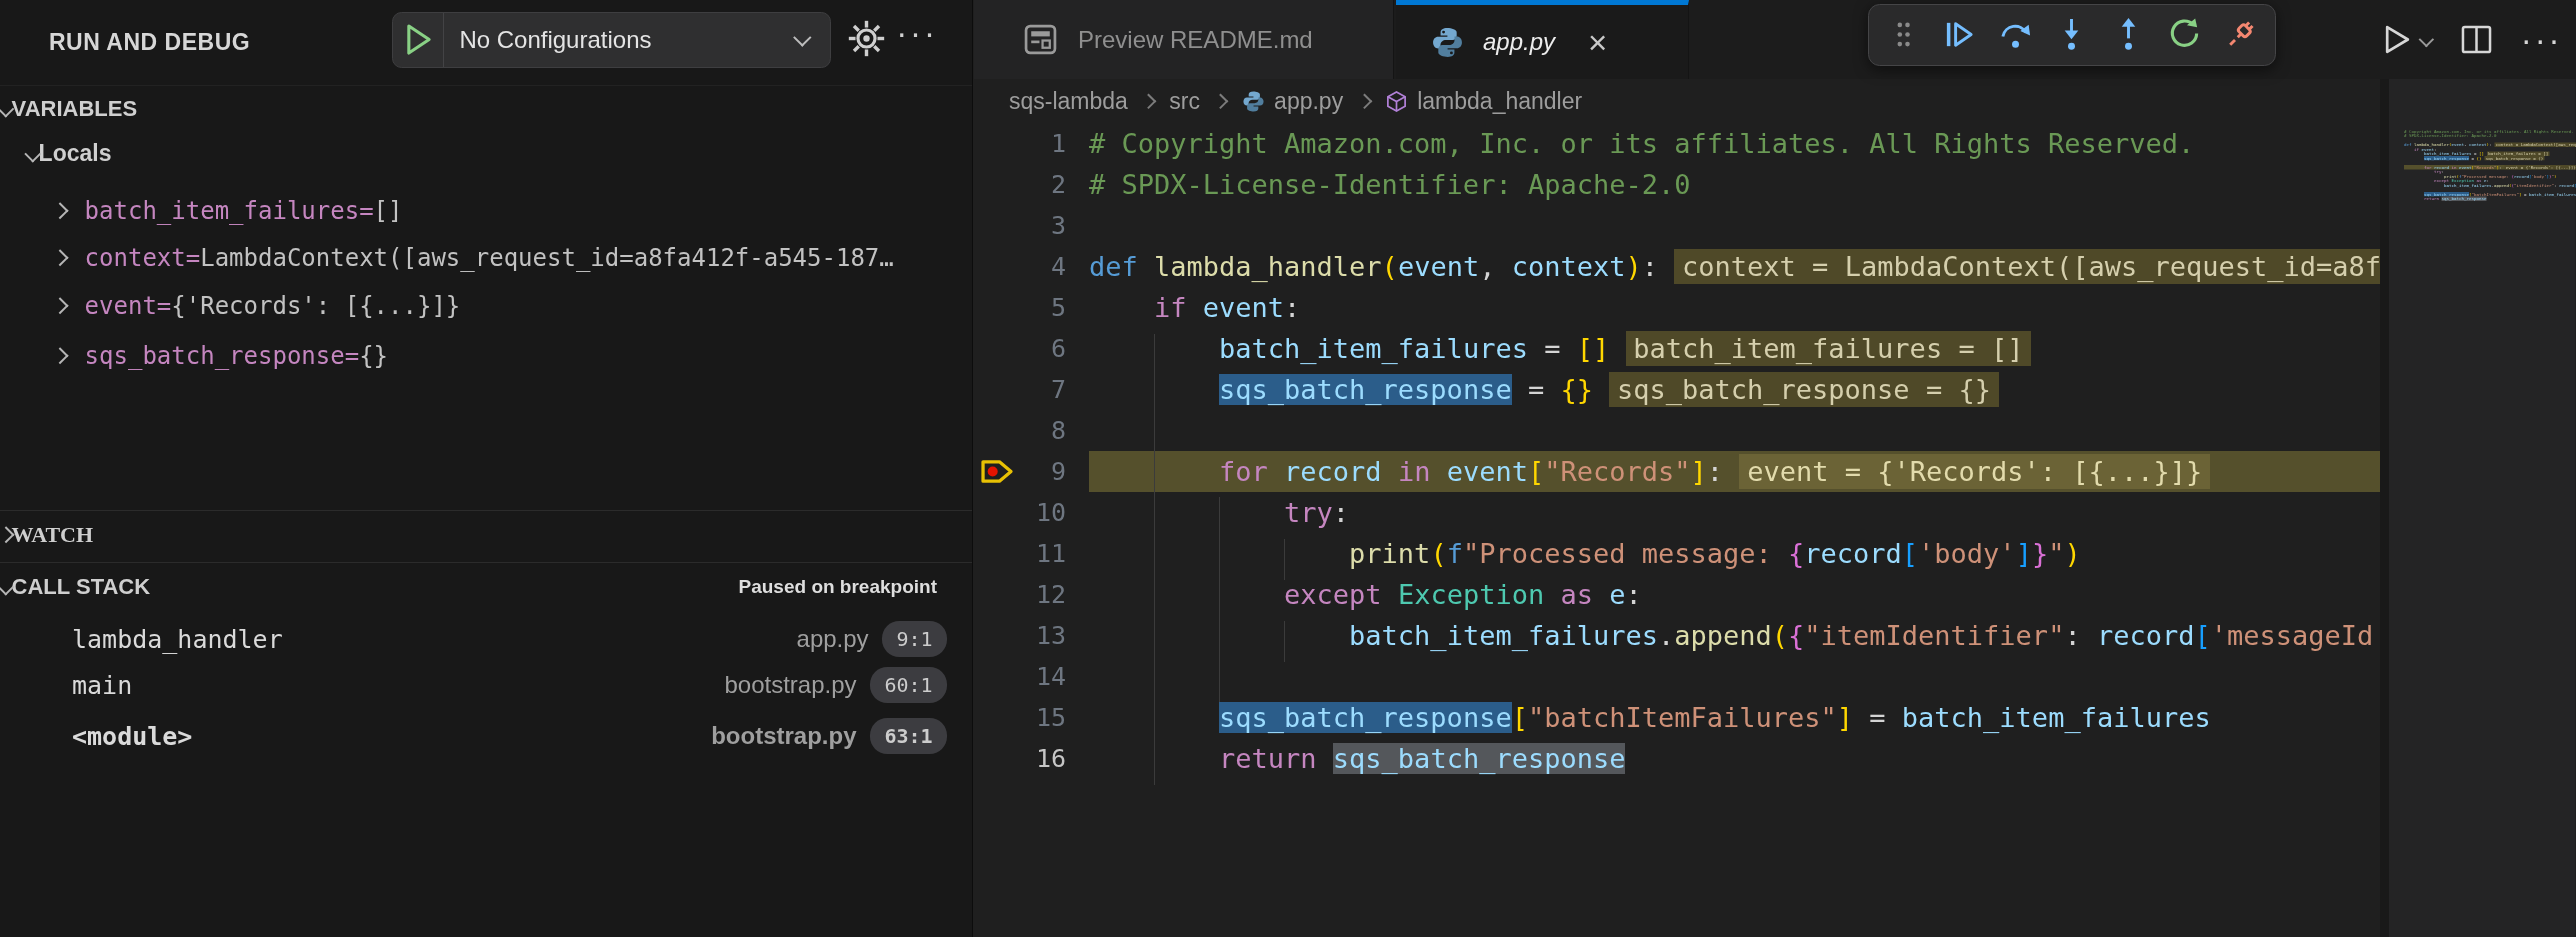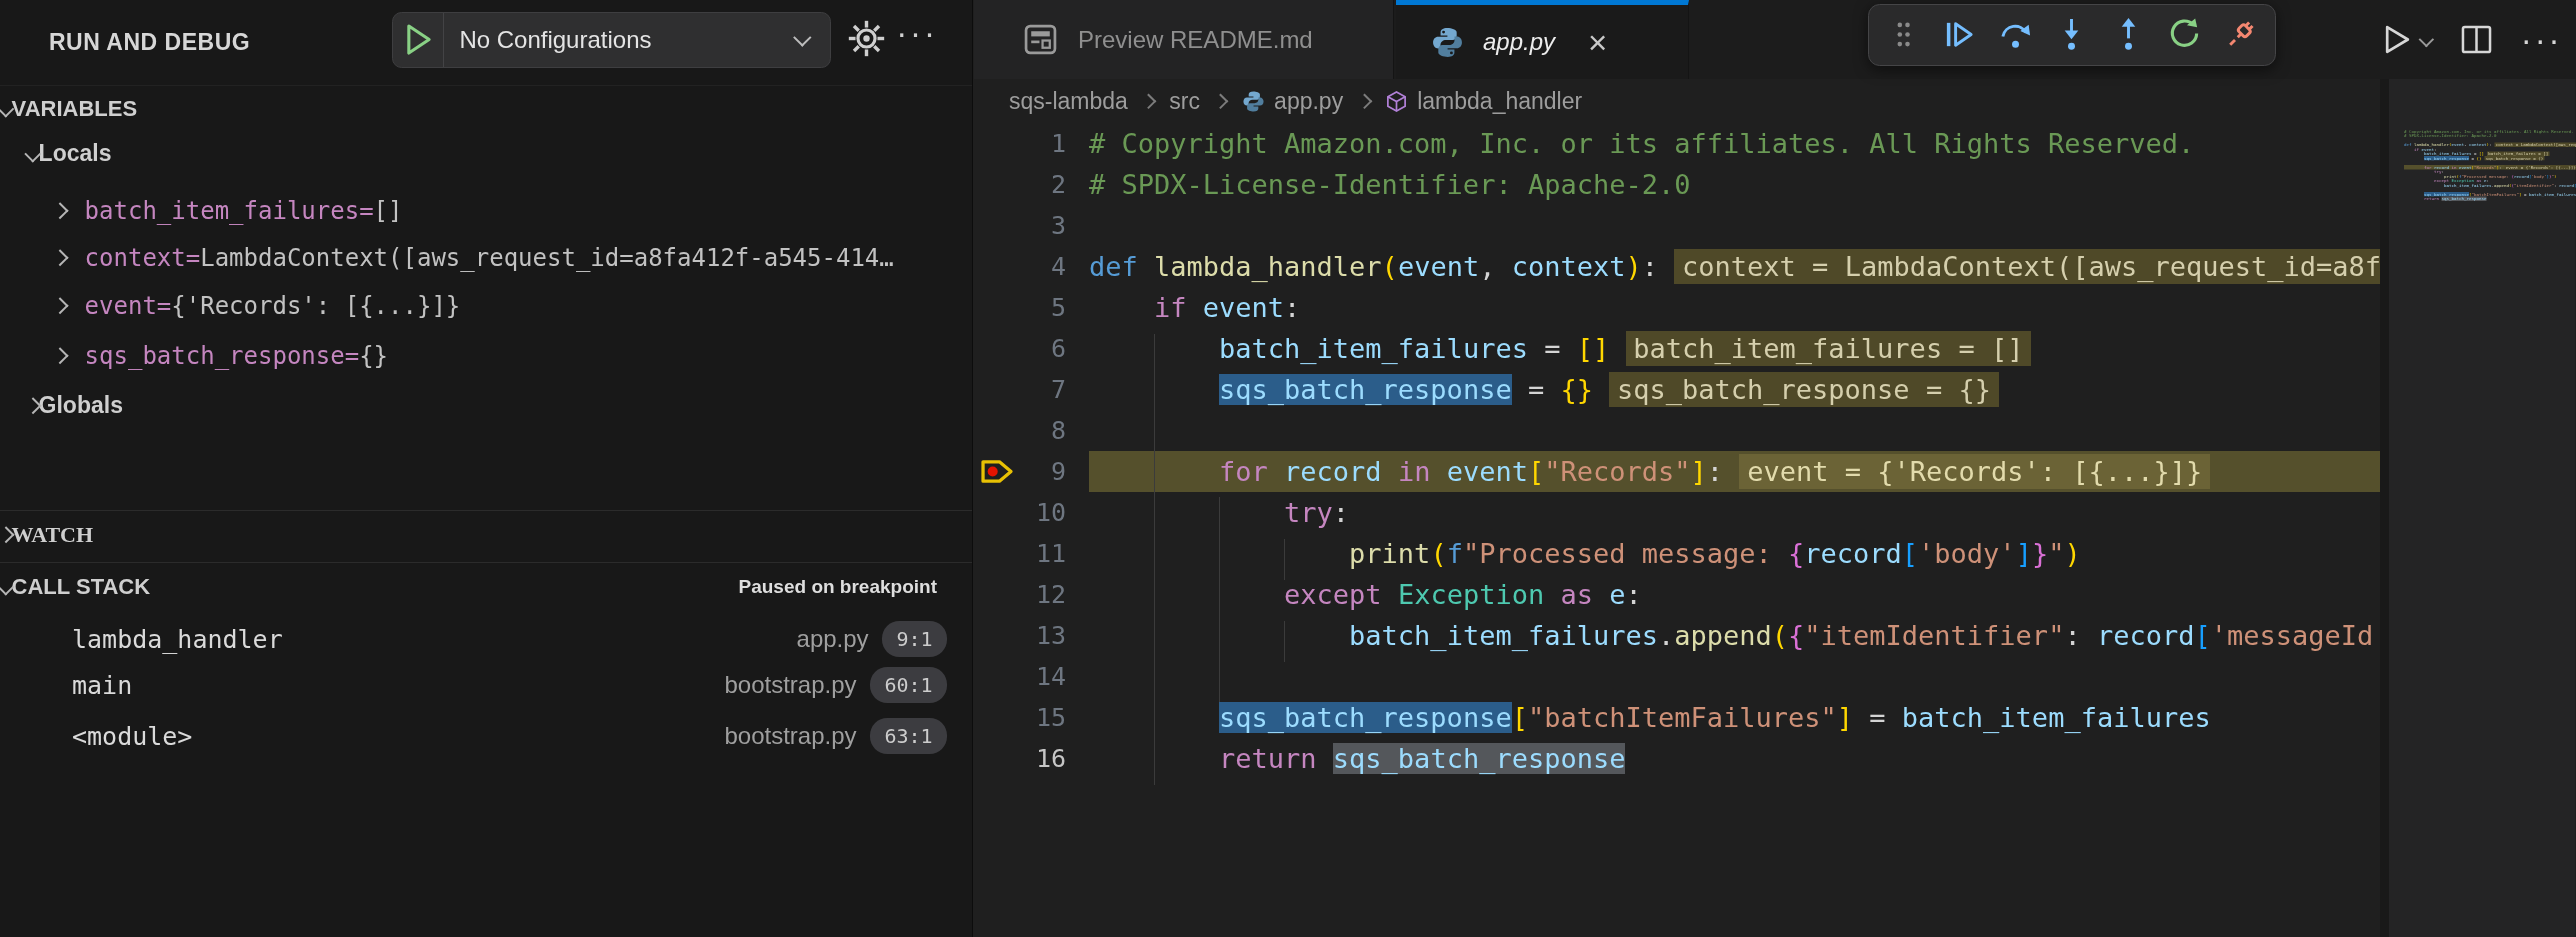"LambdaContext([aws_request_id=a8fa412f-a" span.var-val { text: a8fa412f-a545-414 -> a8fa412f-a545-187 }
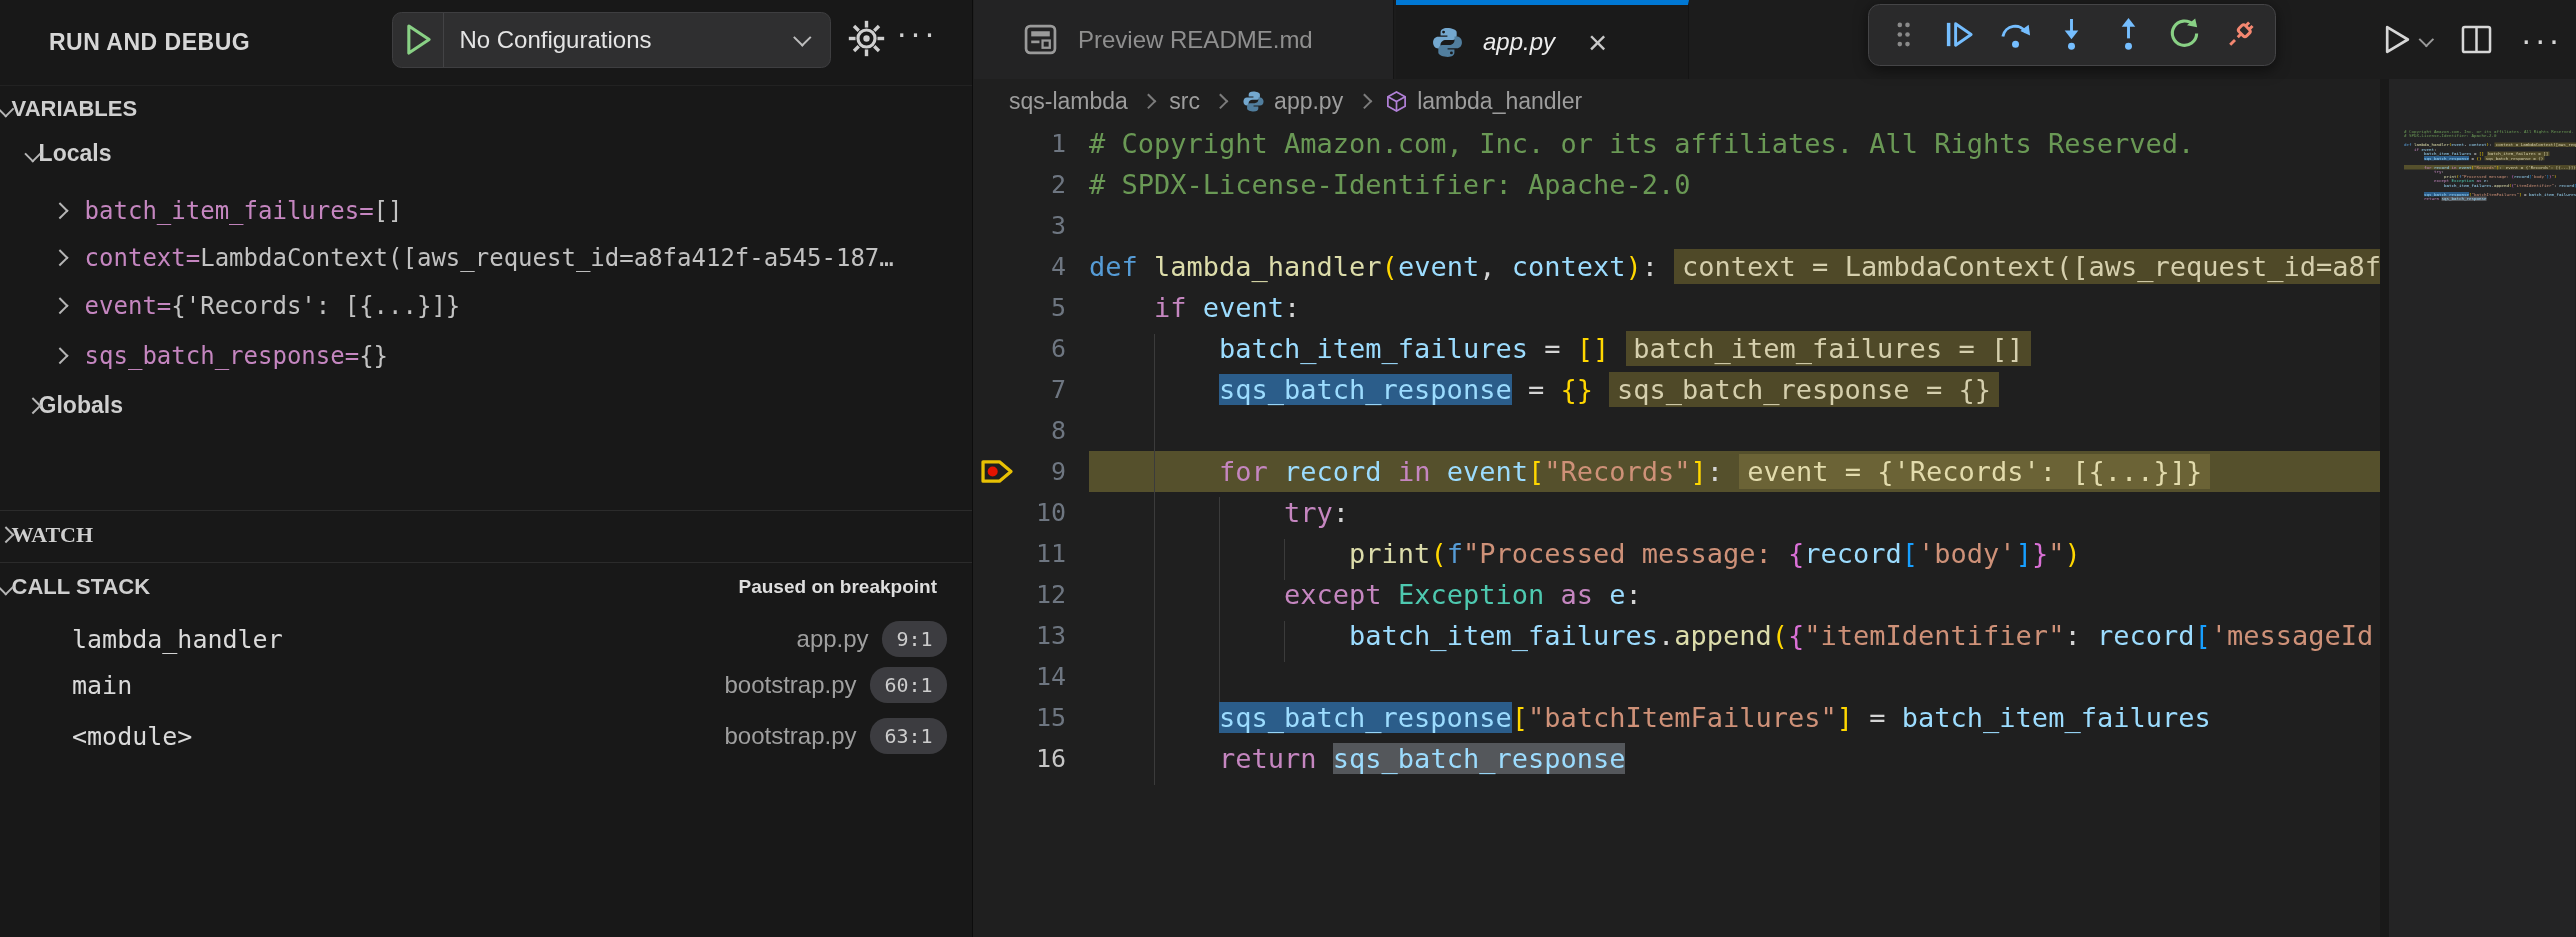"Globals" div.sec-head { html: <div> <span></span> <span>Globals</span> </div> -> none }
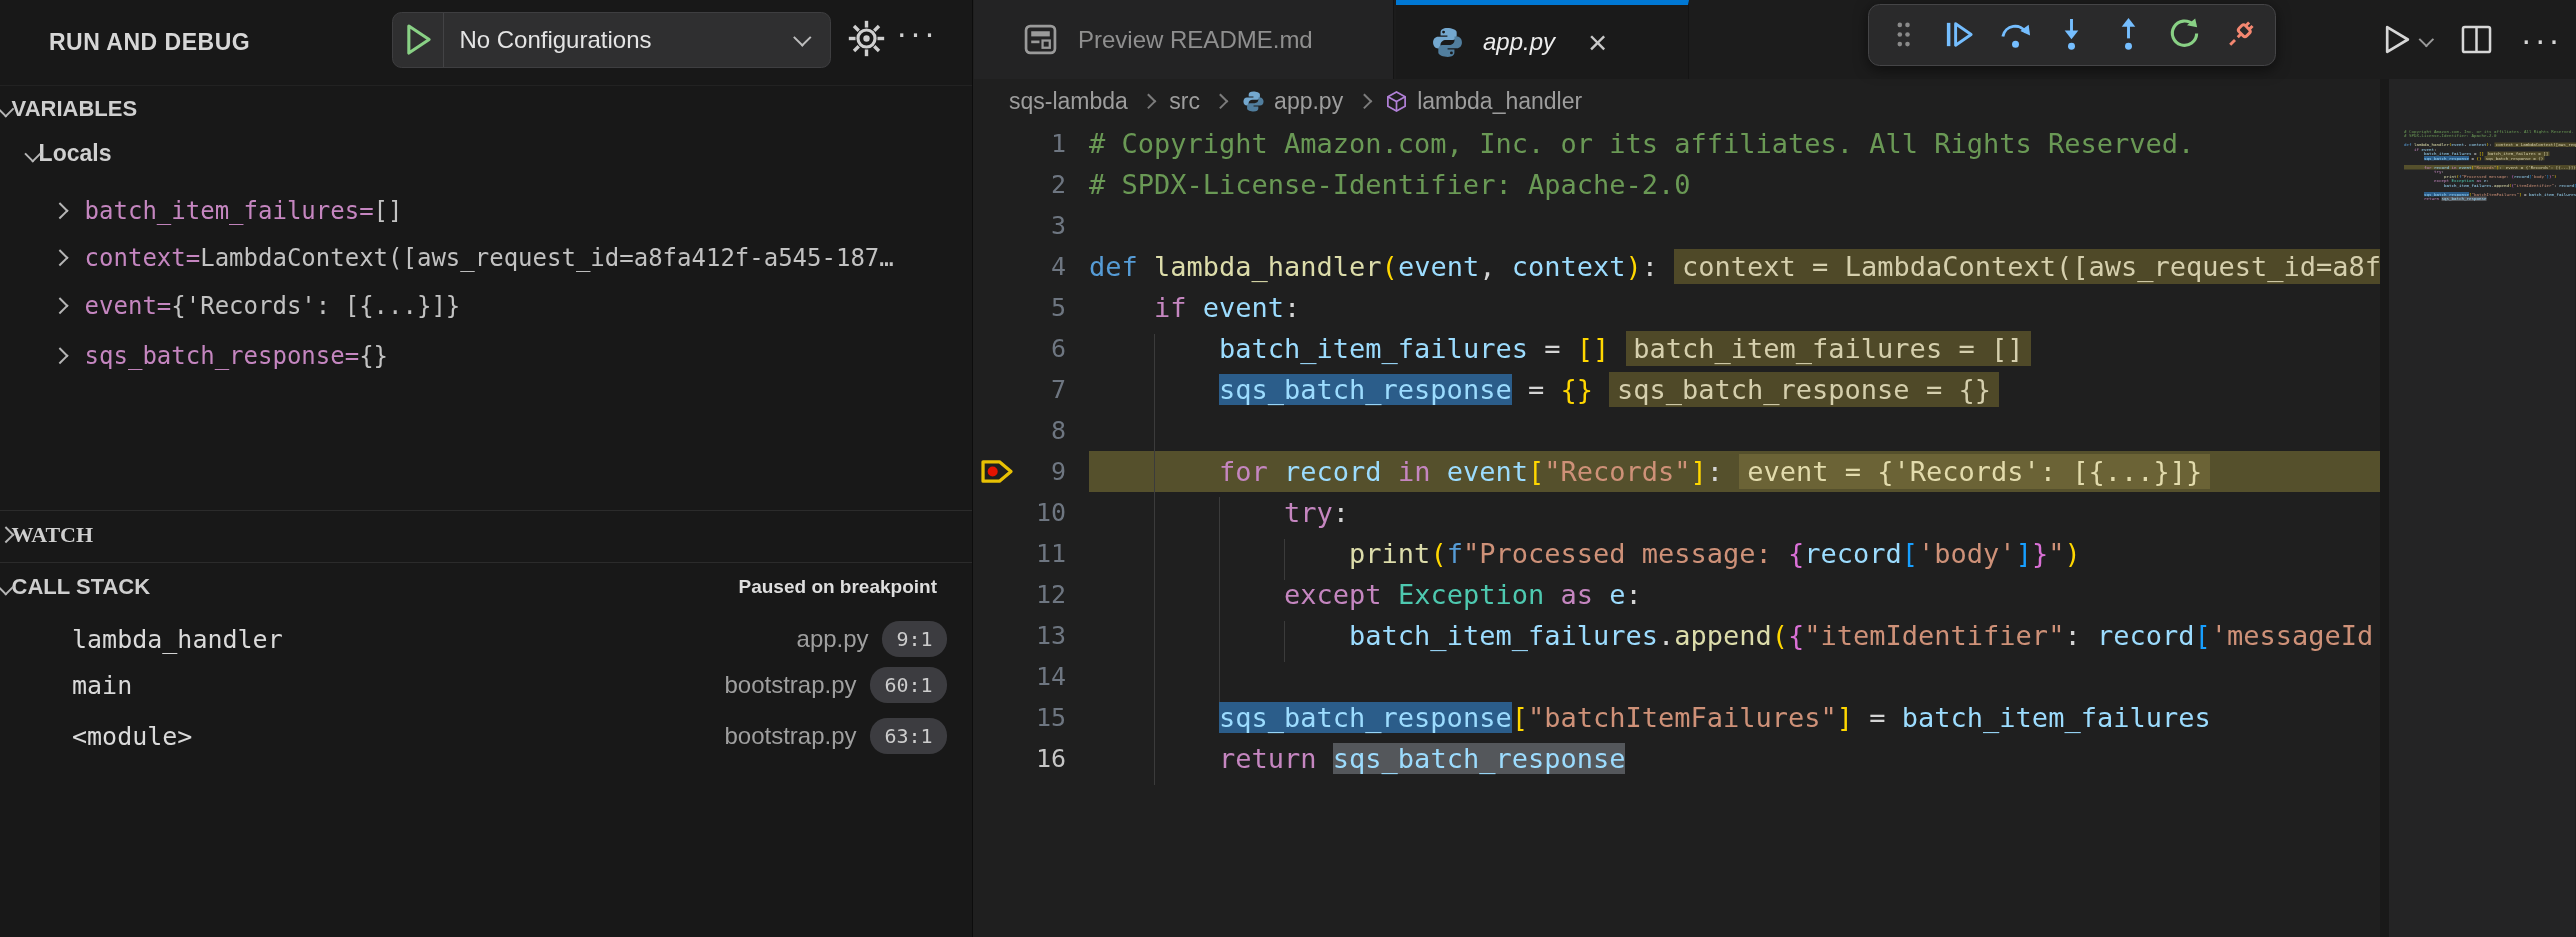"<module>" div.stack-row { font-weight: none -> bold }
